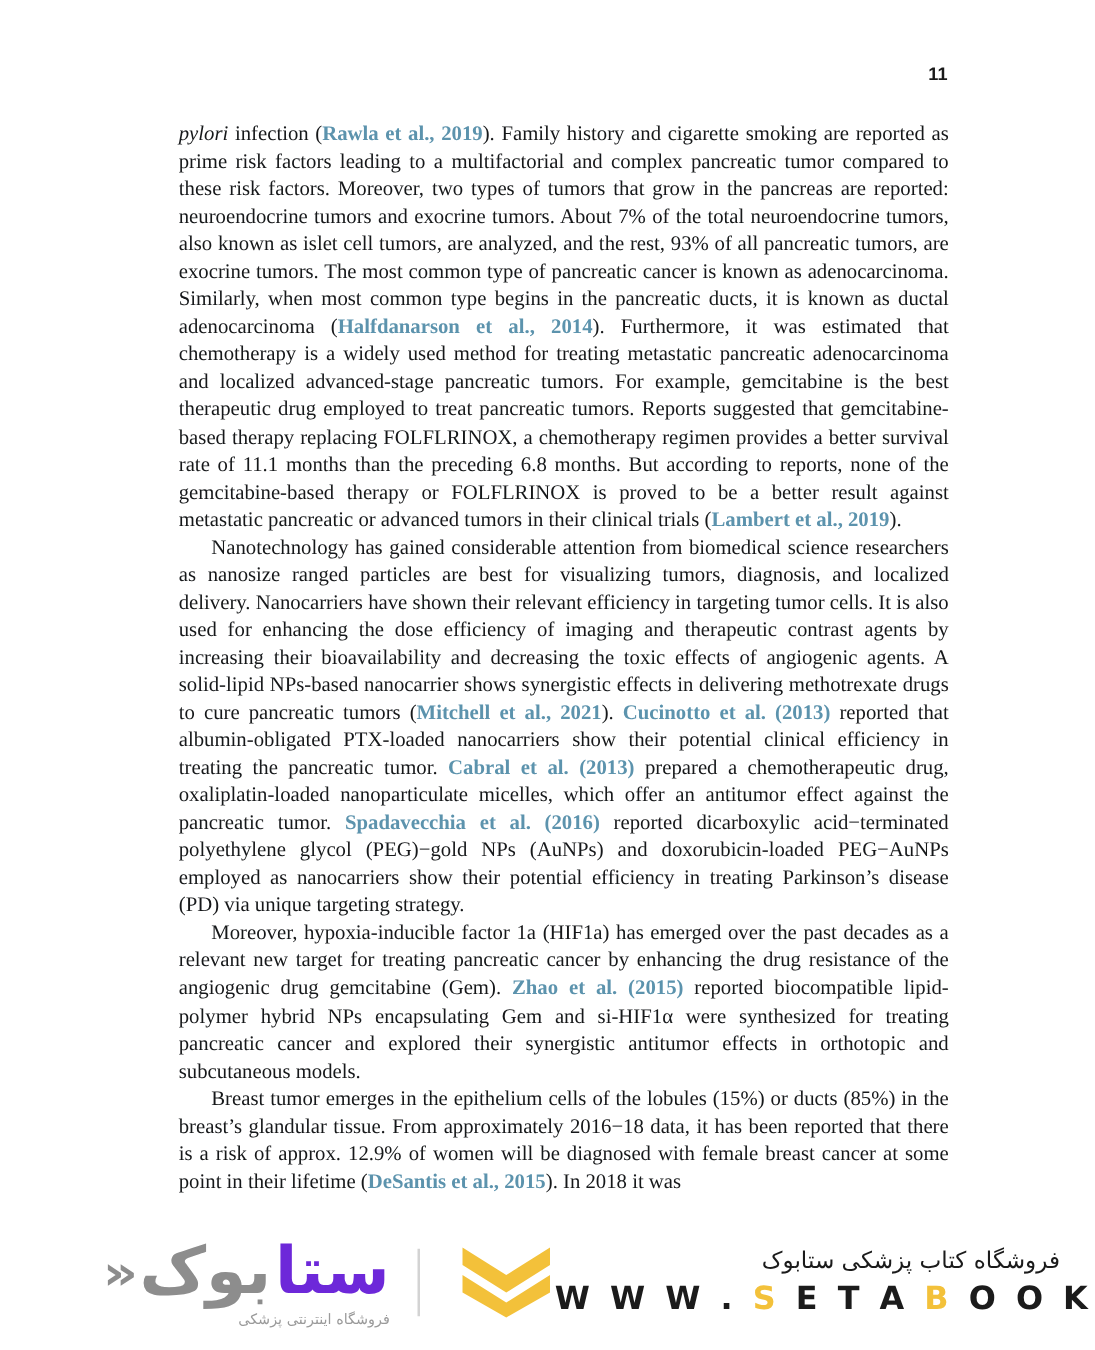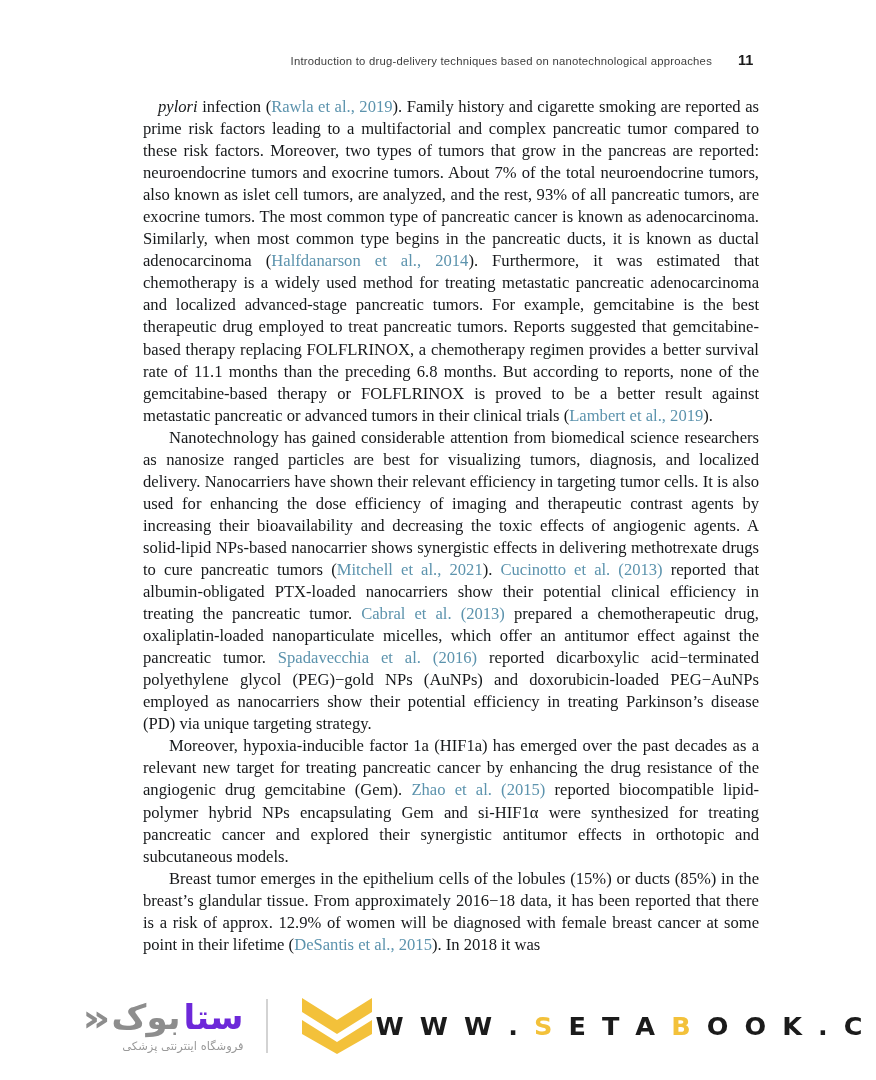"Introduction to drug-delivery techniques" span.rh-title { html: <span>Introduction to drug-delivery techniques based on nanotechnological approaches</span> -> none }
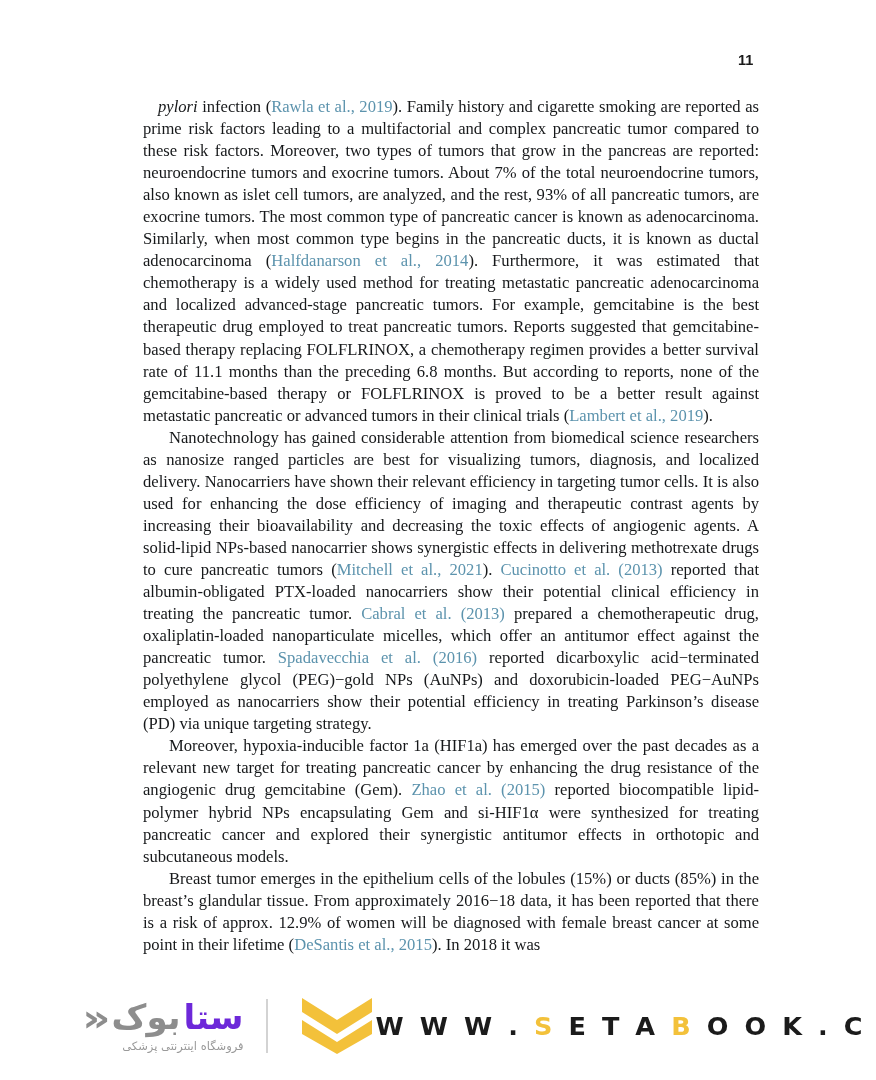"11" #running-head .rh-folio { text-align: none -> right }
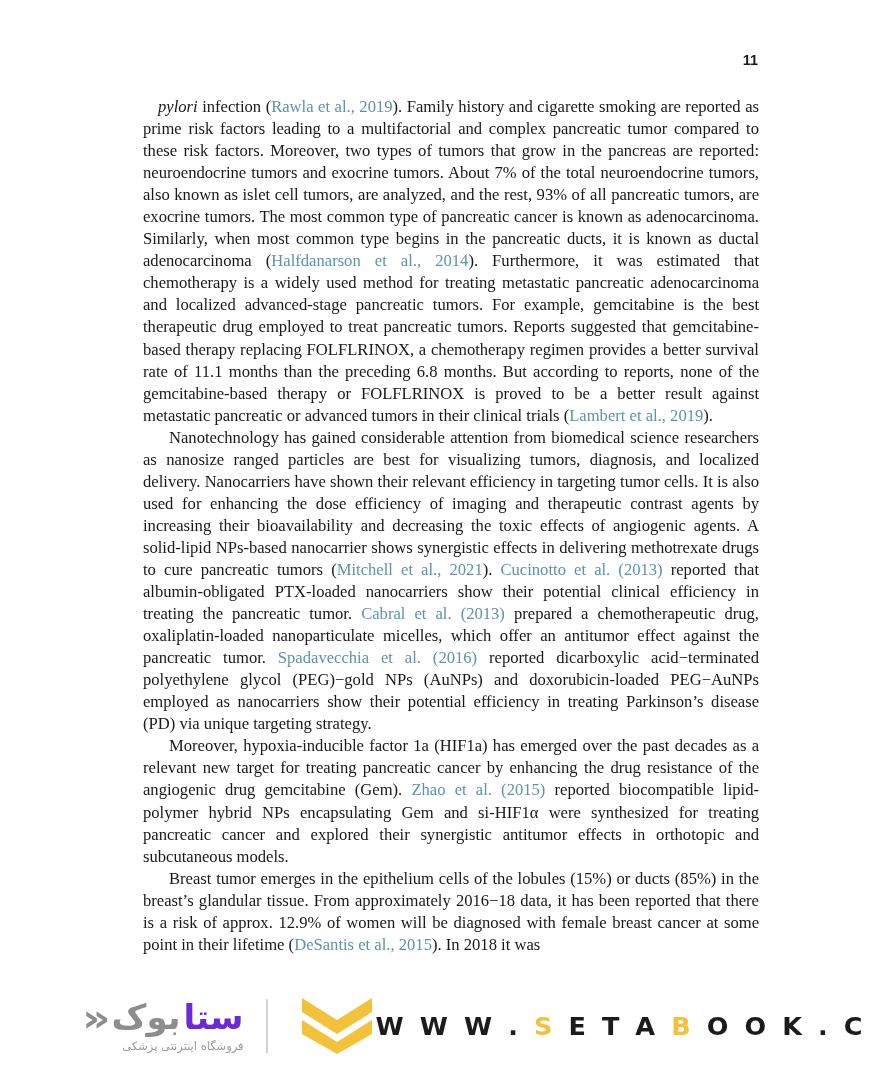"pylori" .ital { margin-left: 15px -> none }
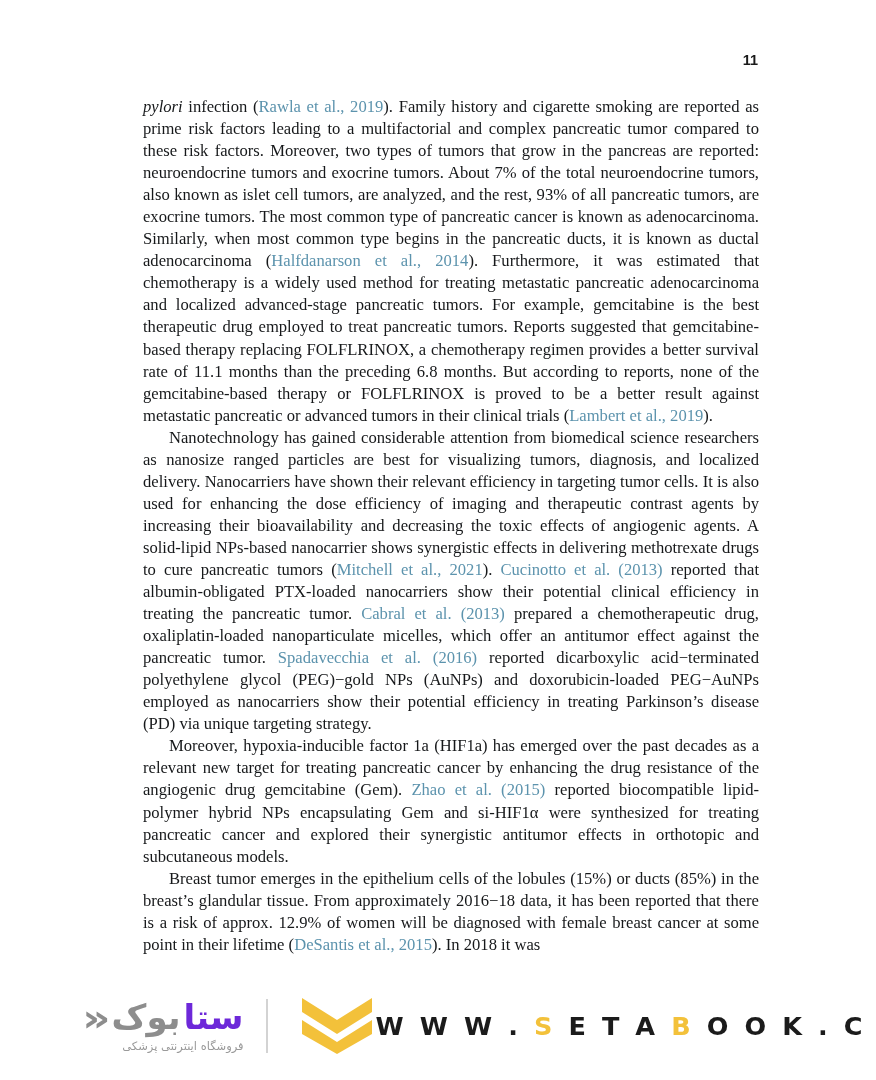"Rawla et al., 2019" .cite { font-weight: none -> bold }
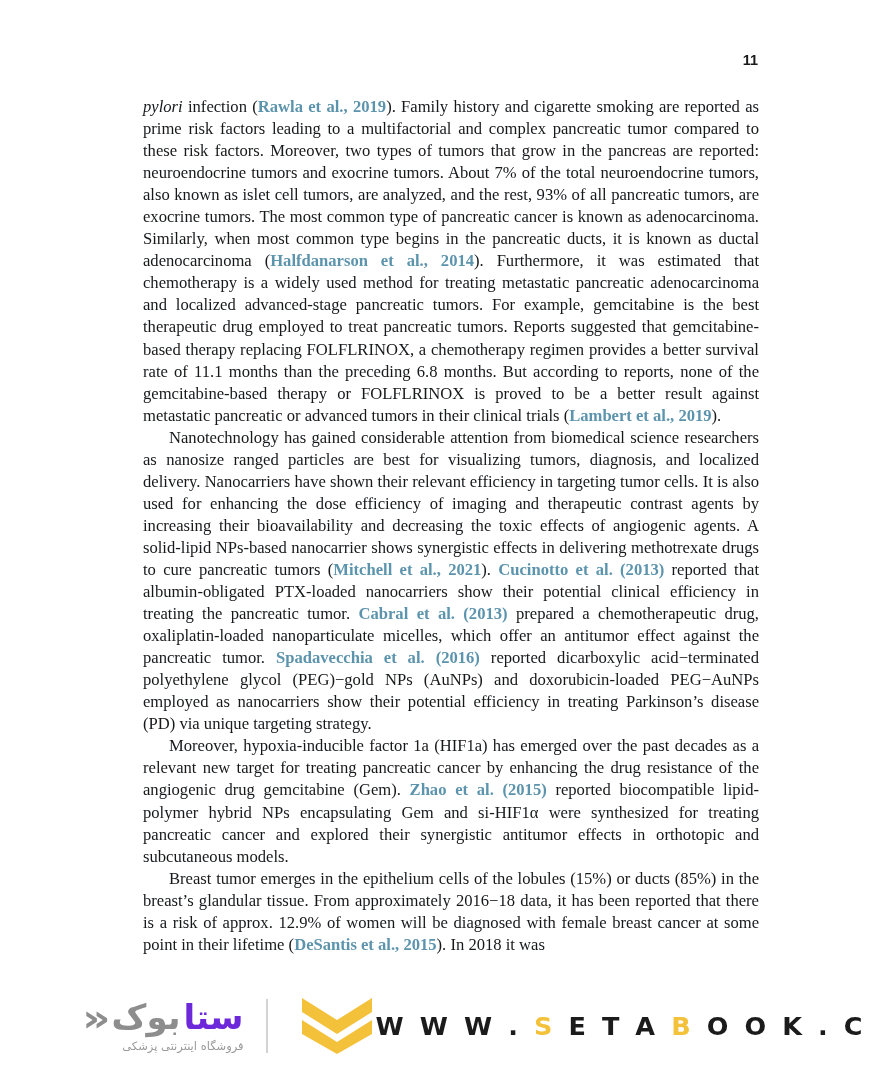"بوک" .wm-main { font-size: 34px -> 52px }
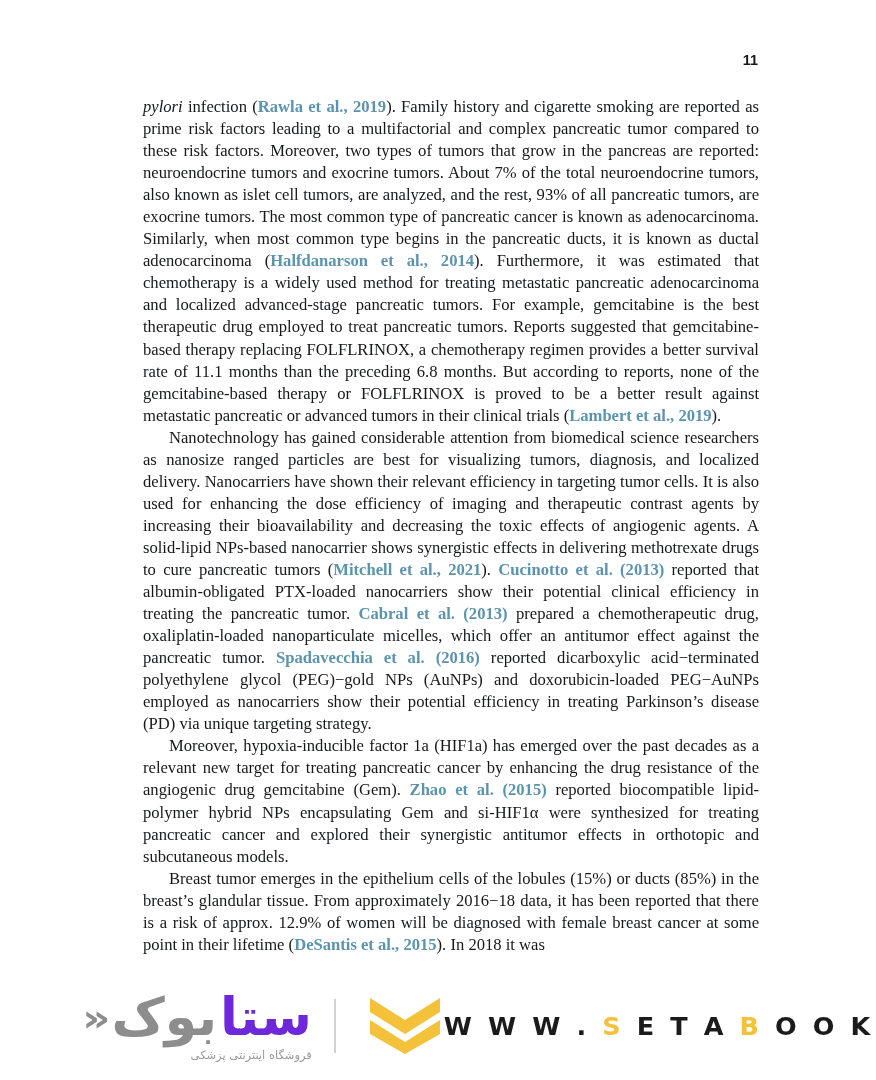"فروشگاه کتاب پزشکی ستابوک" div.site-tagline { html: none -> <div>فروشگاه کتاب پزشکی ستابوک</div> }
